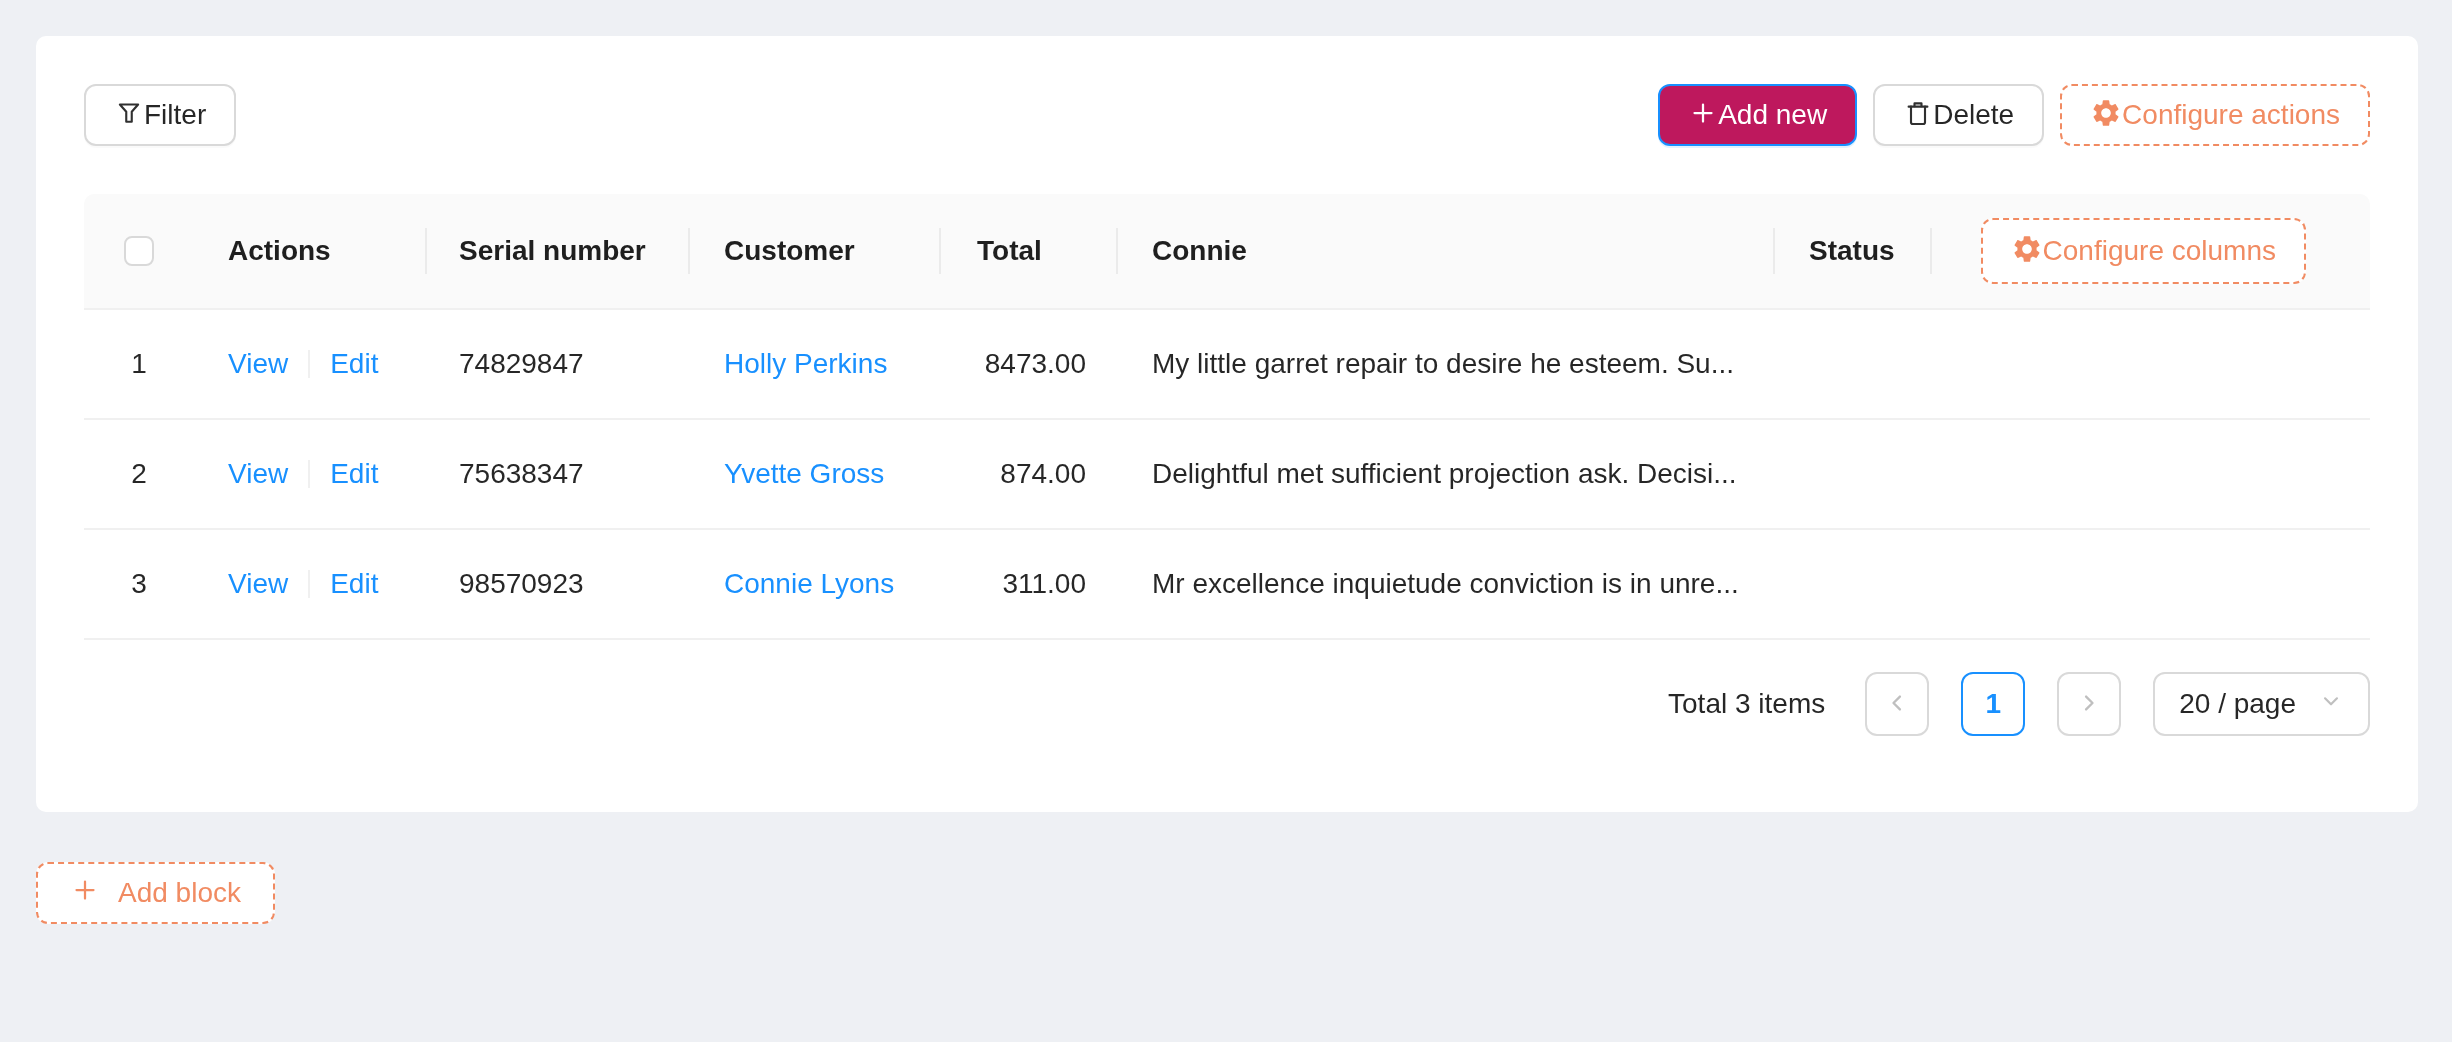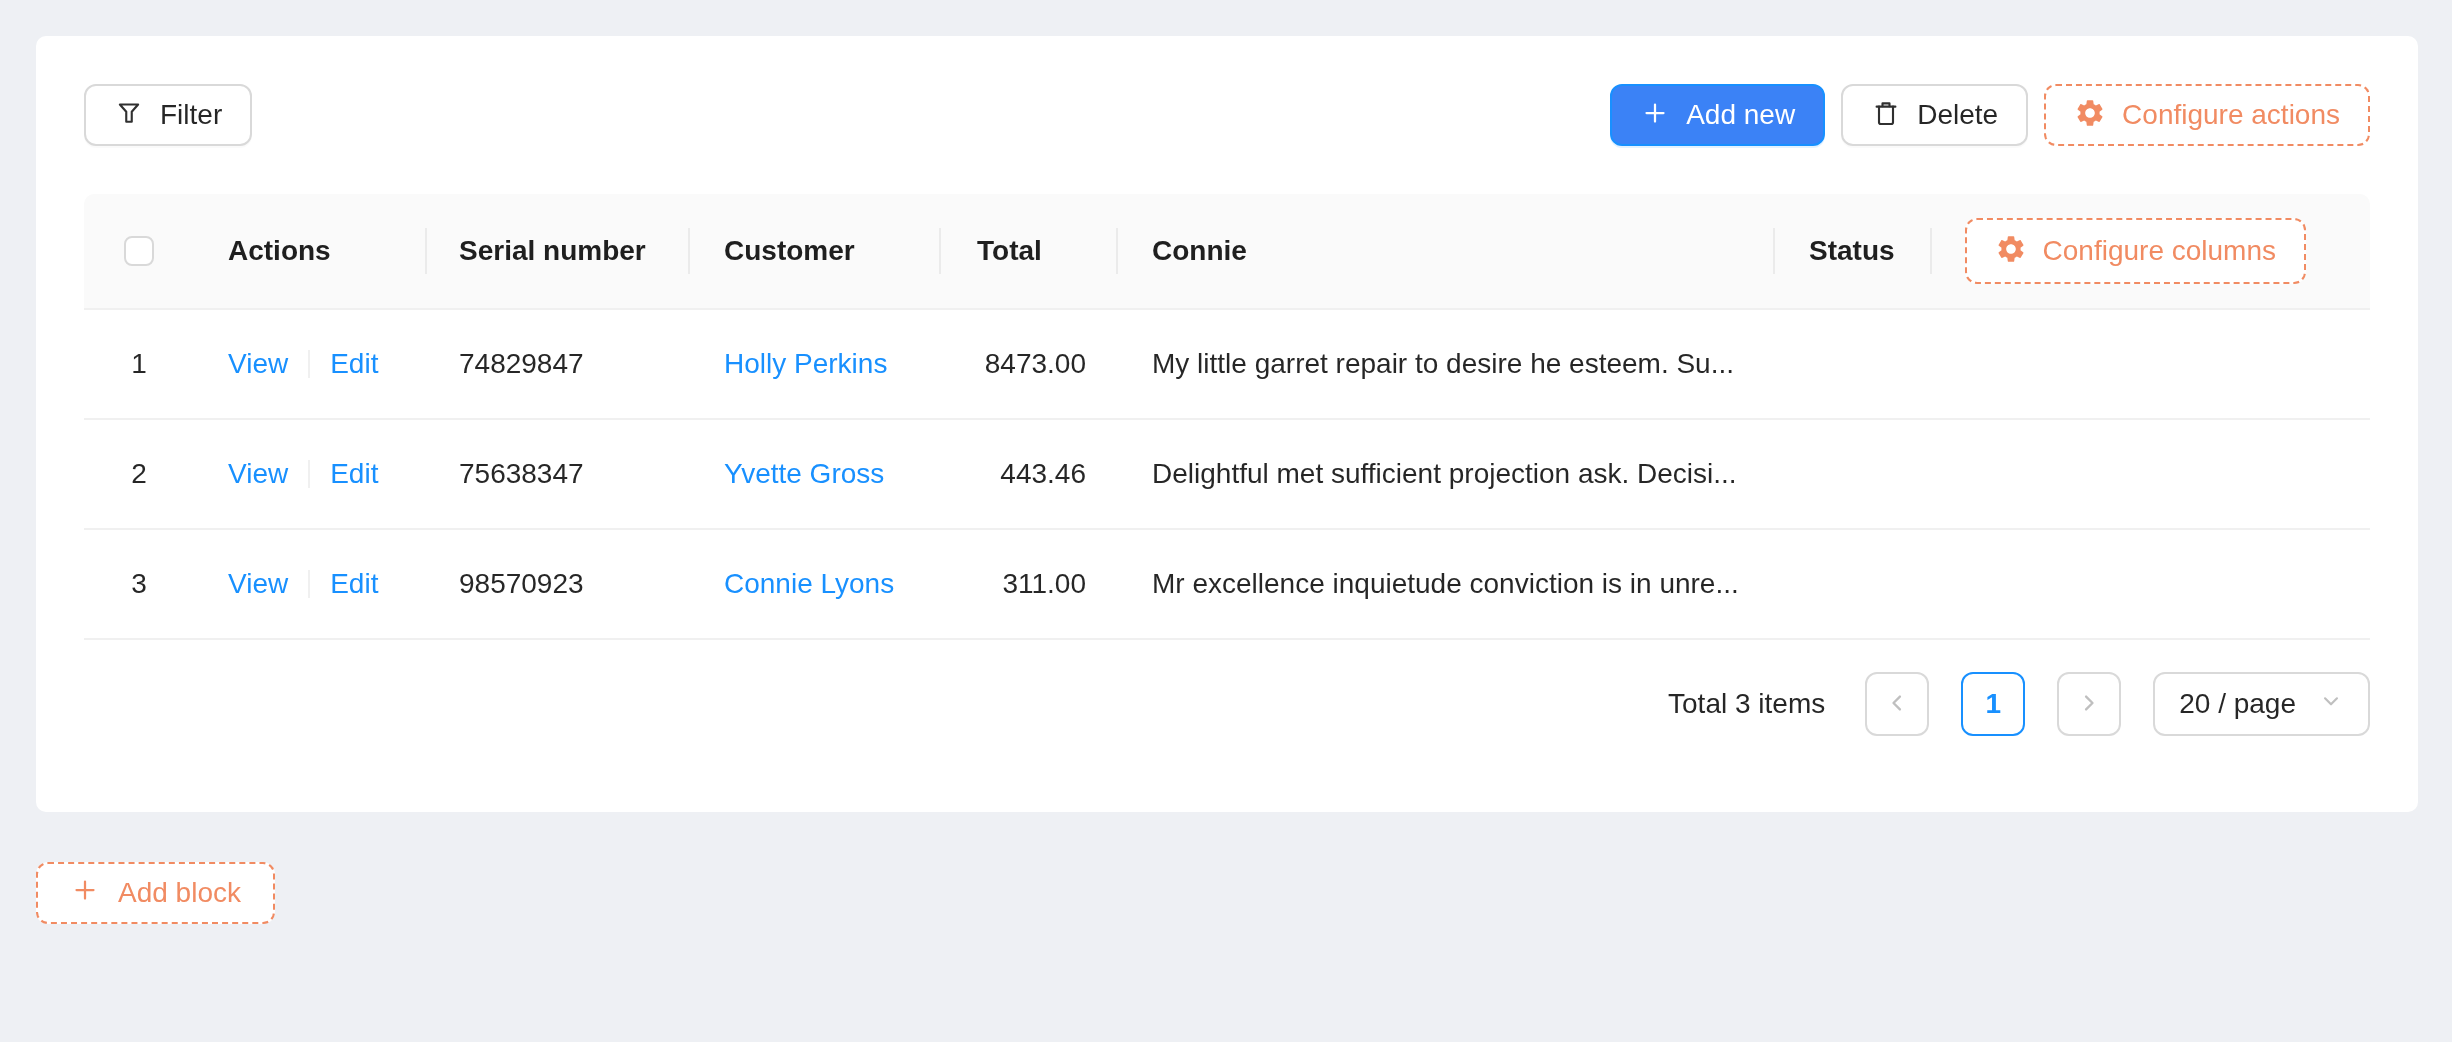"Filter" .btn { gap: 16px -> none }
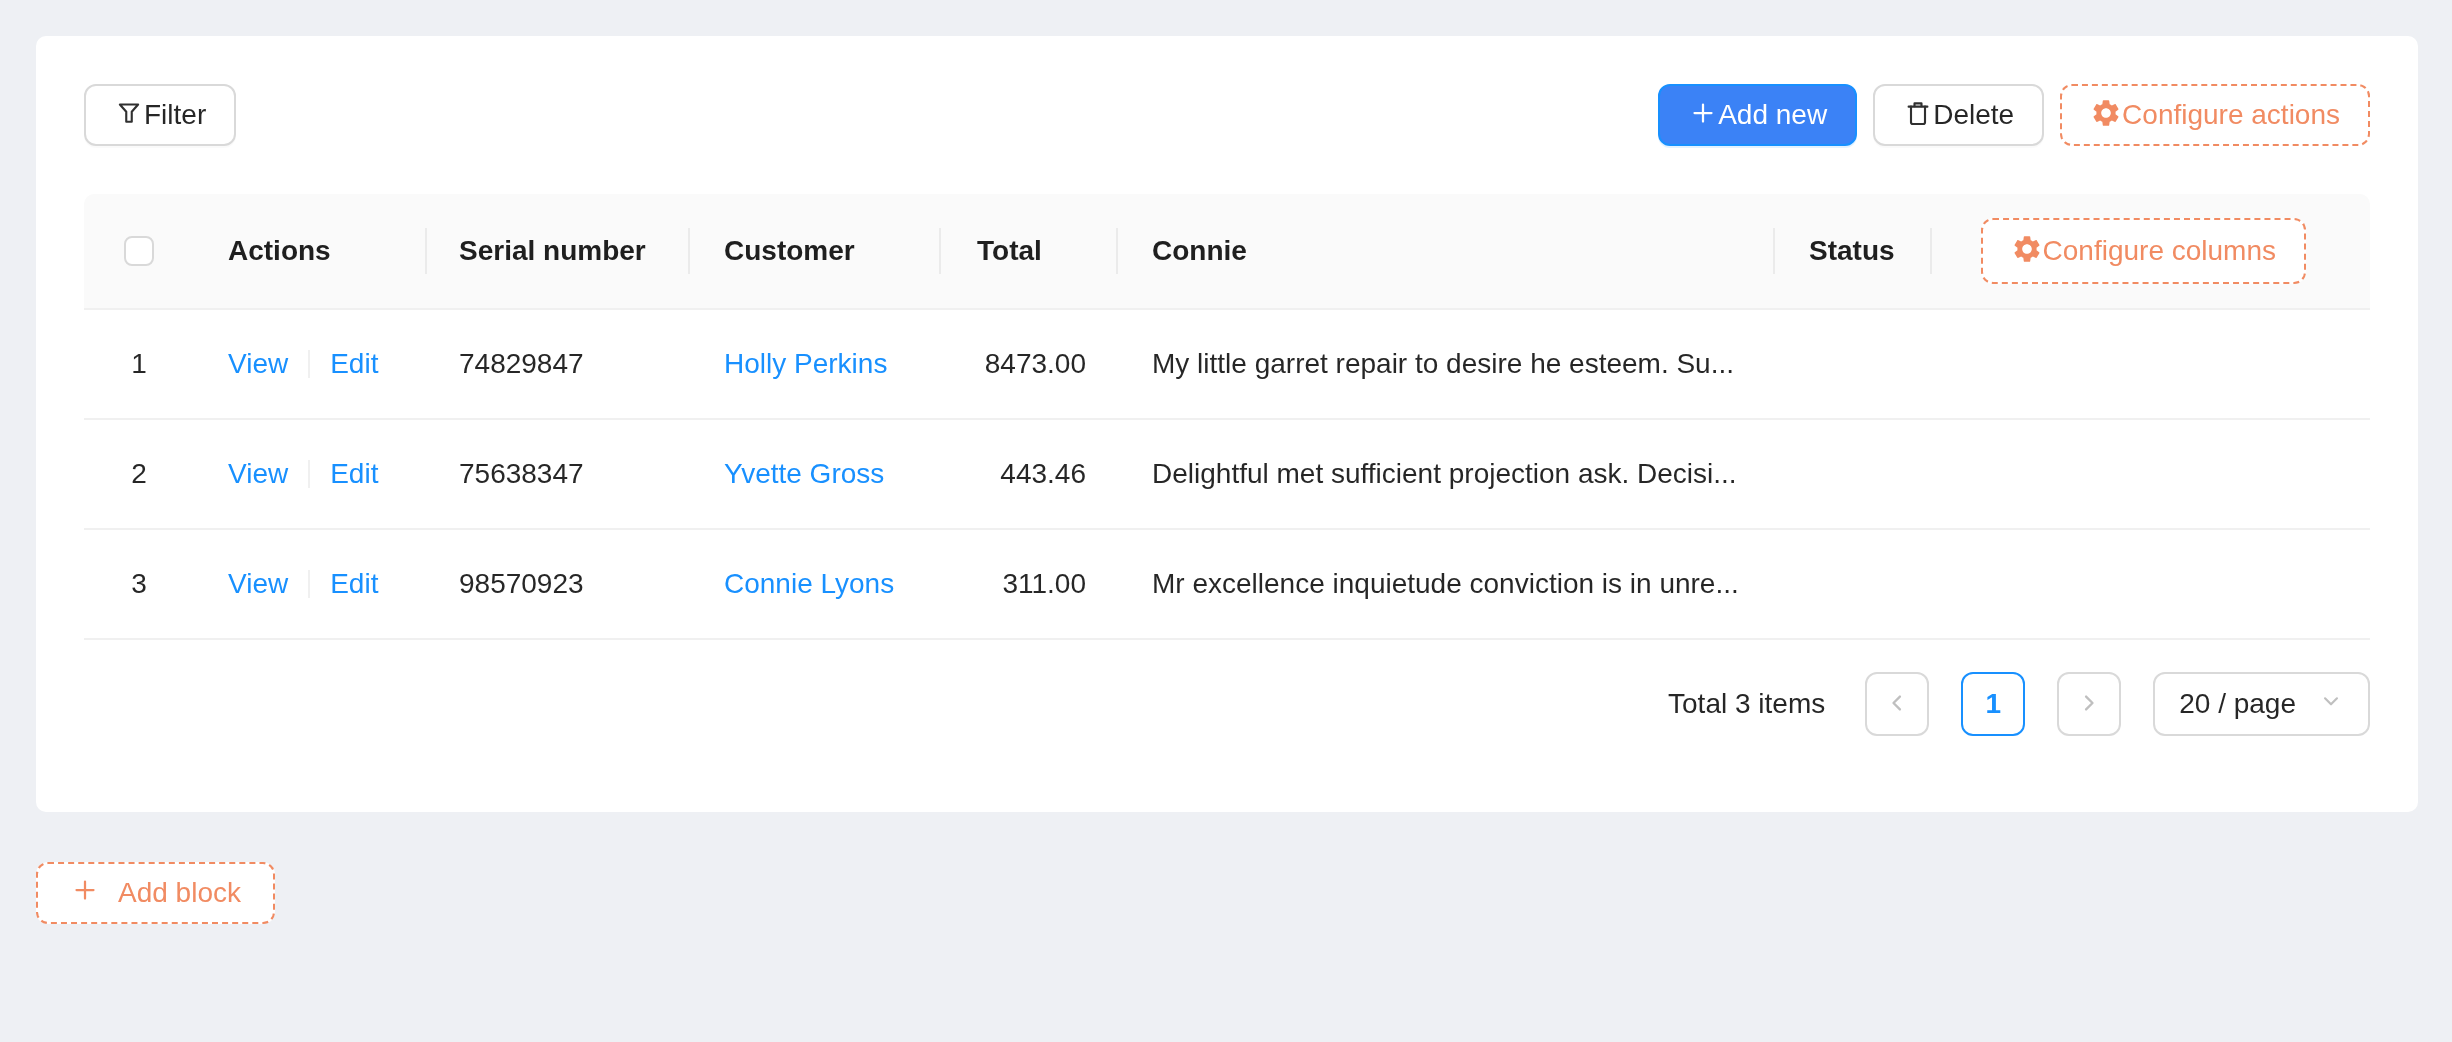"Add new" .btn-primary { background: #3b82f6 -> #be185d }
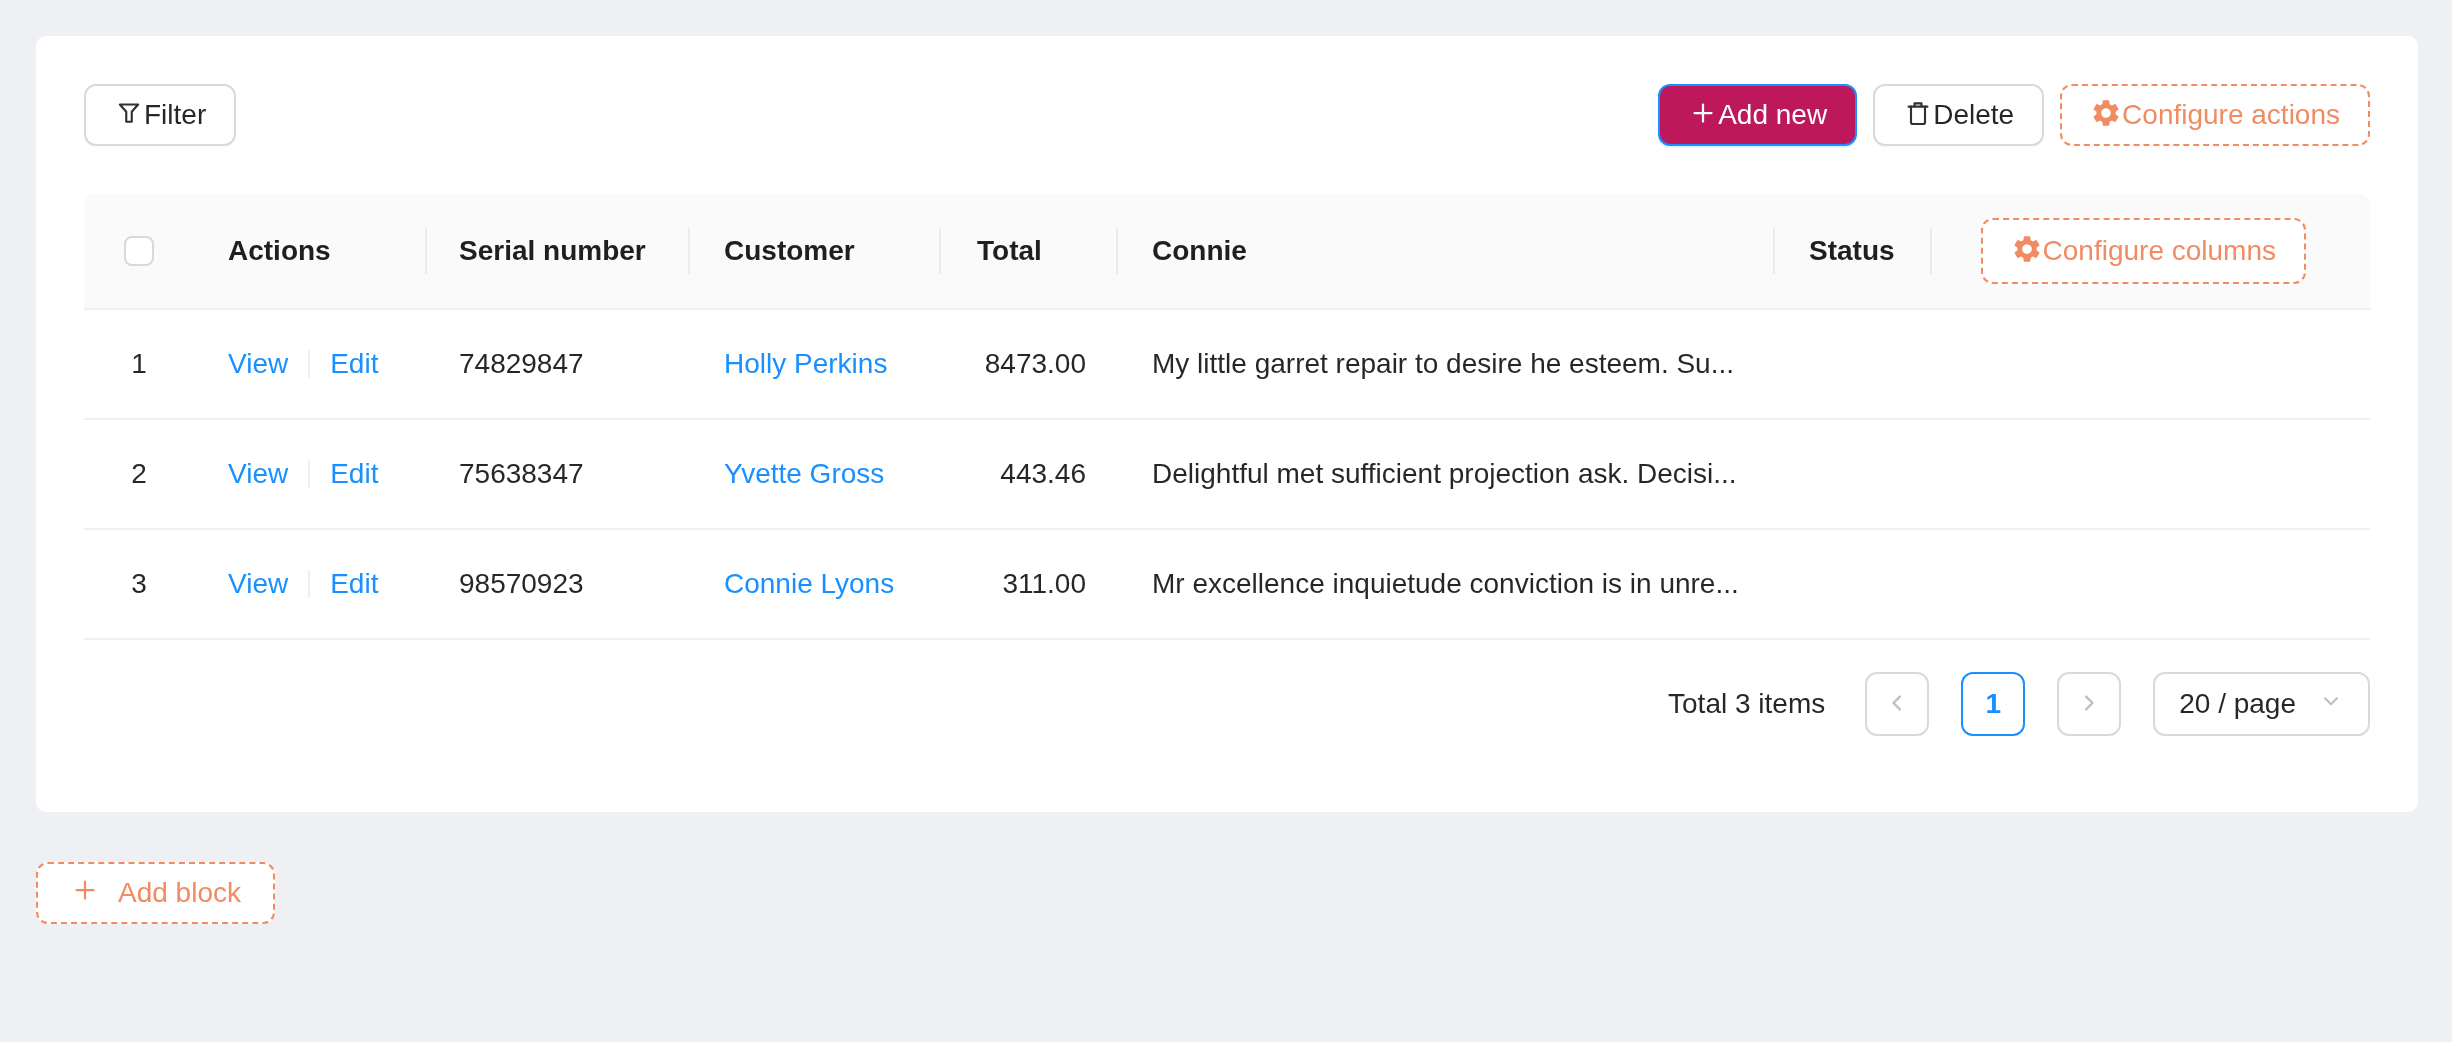"443.46" span { text: 443.46 -> 874.00 }
